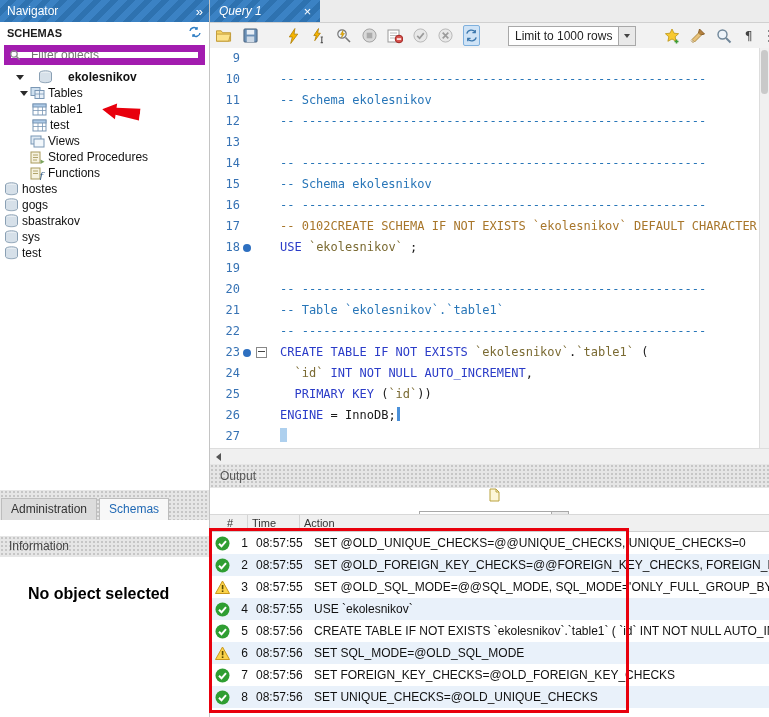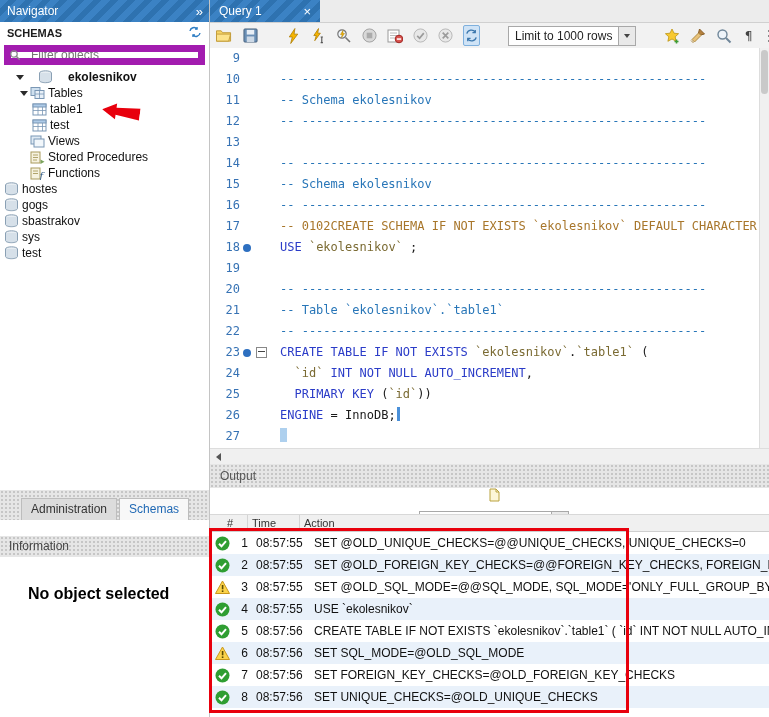"Query 1" .qtab { font-style: none -> italic }
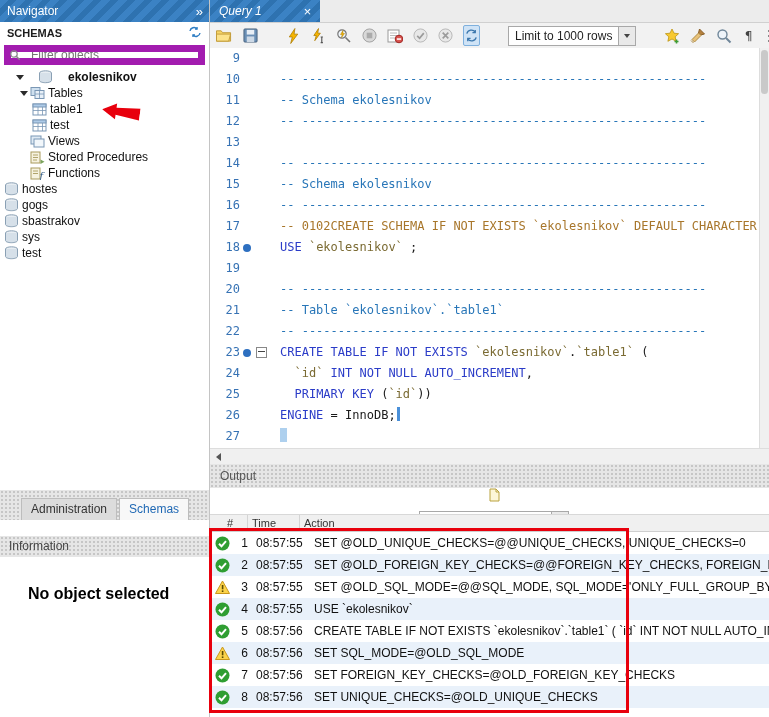"Administration" .left-tabs { padding-left: 21px -> 1px }
